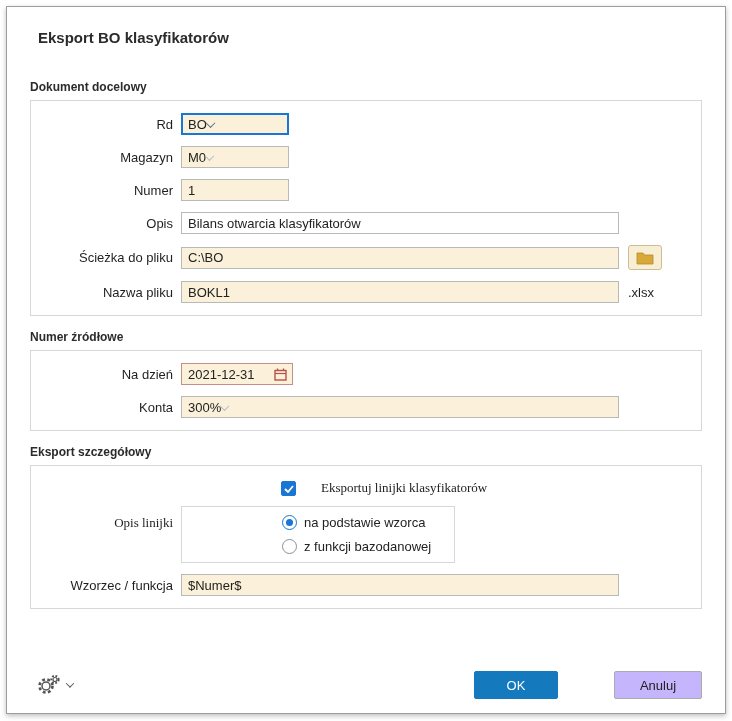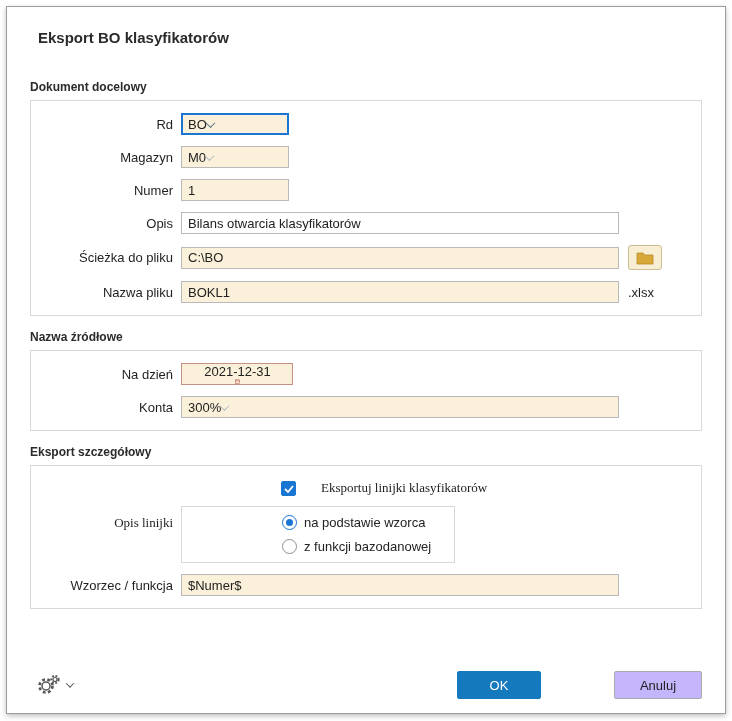"Nazwa źródłowe" div.section-heading { text: Nazwa -> Numer }
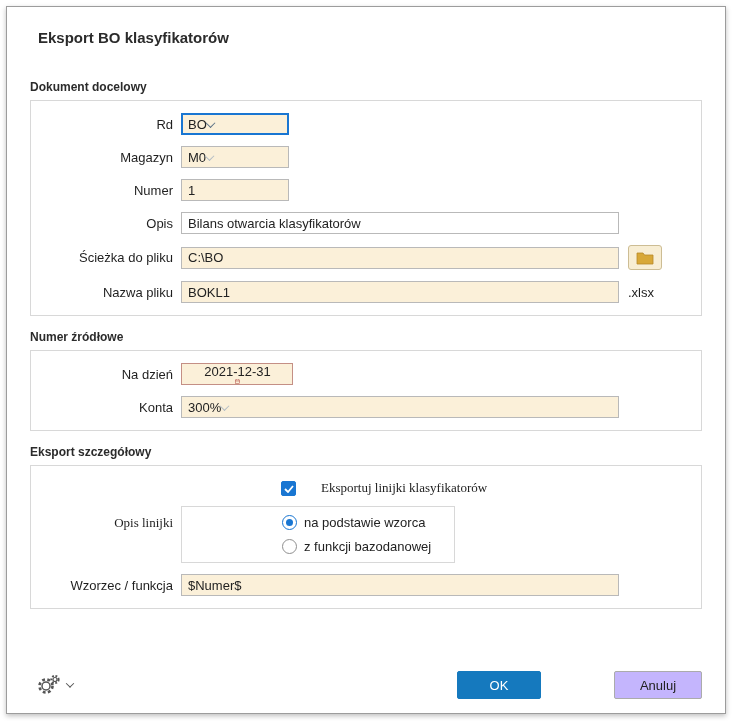"2021-12-31" .datefield { flex-direction: column -> none }
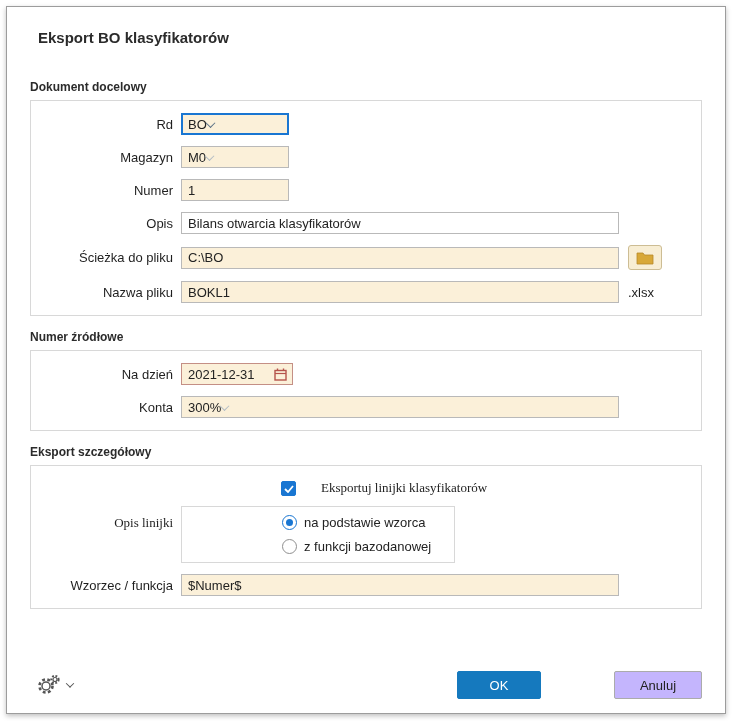"OK" .buttons { gap: 41px -> 24px }
